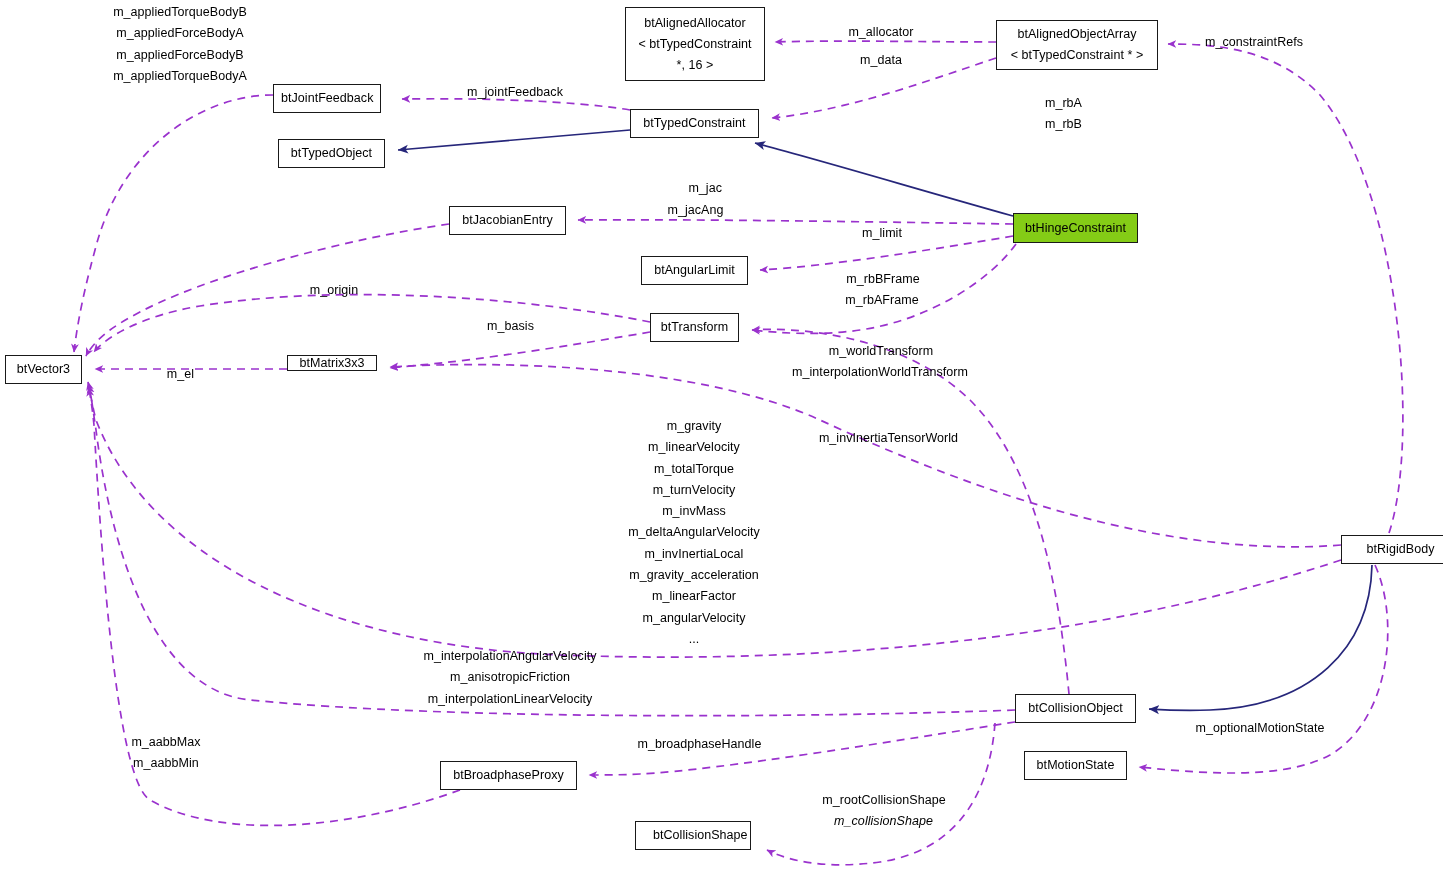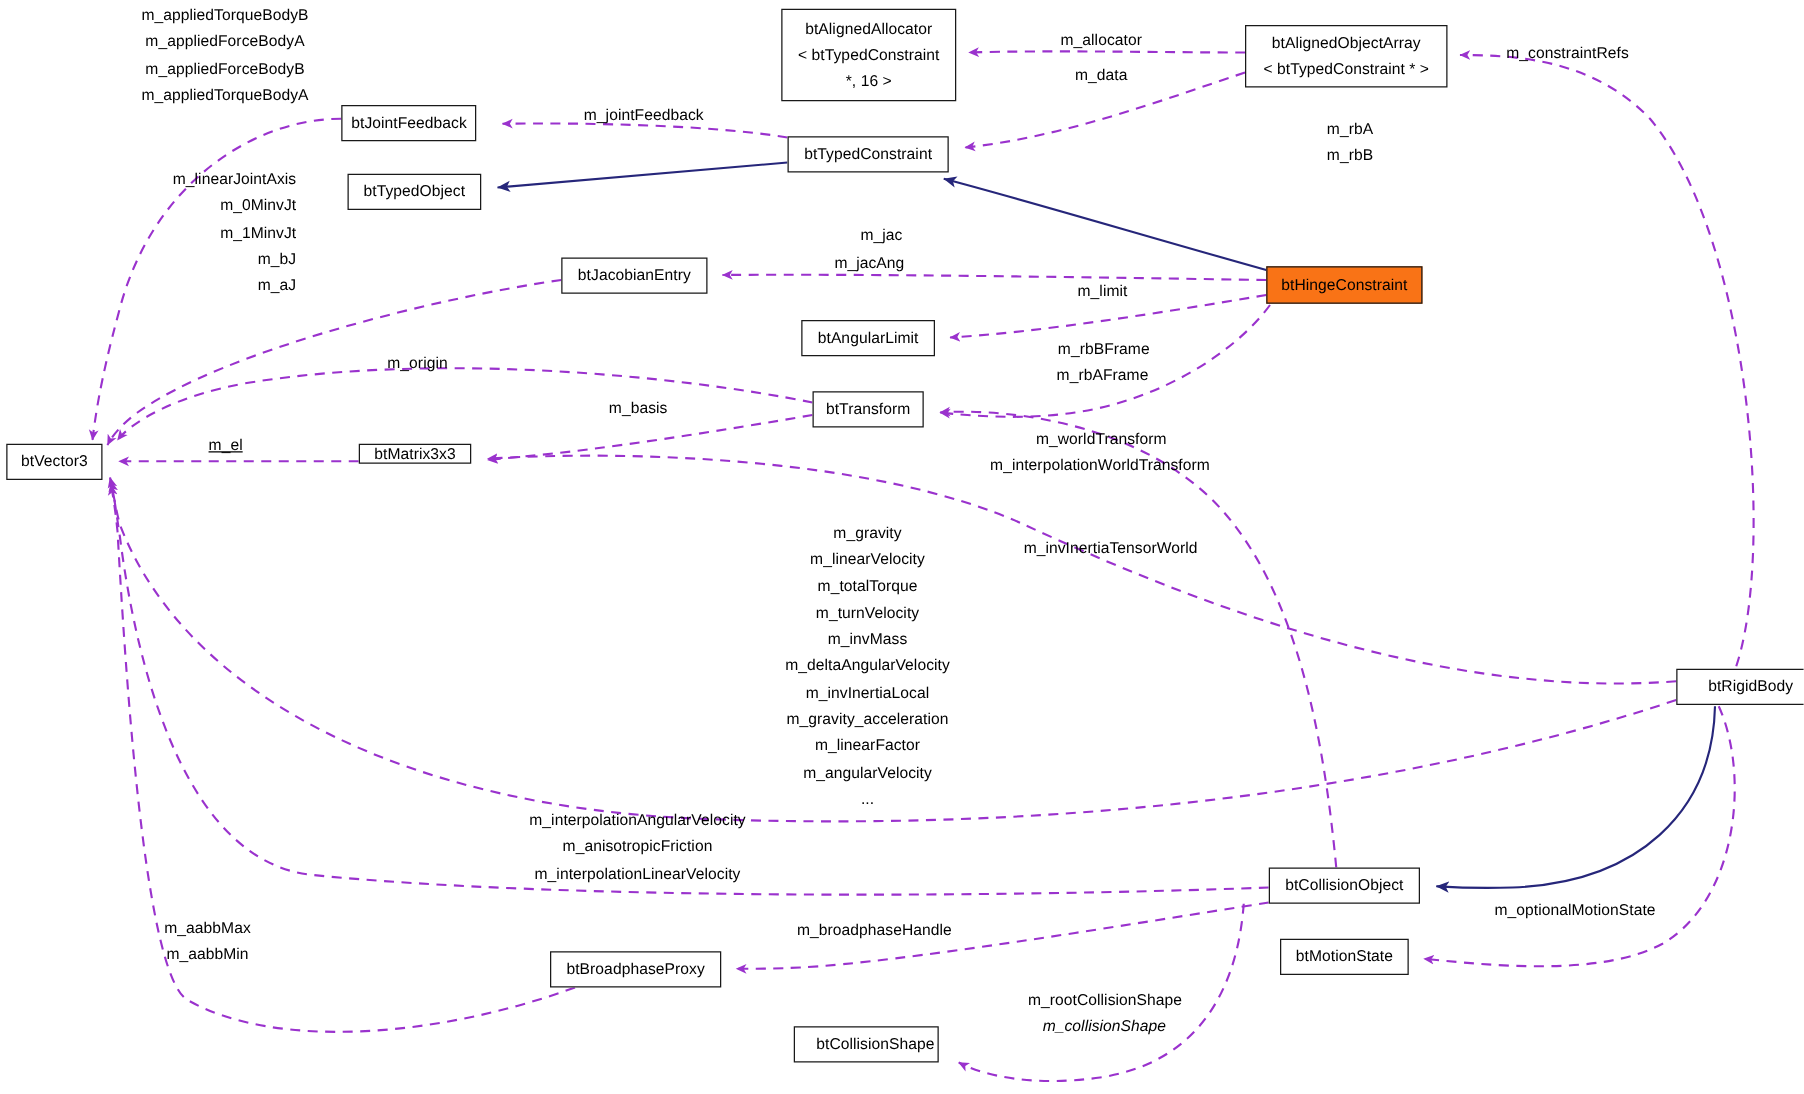"m_rbA" div.edge-label { left: 1050px -> 1022px; text-align: none -> right }
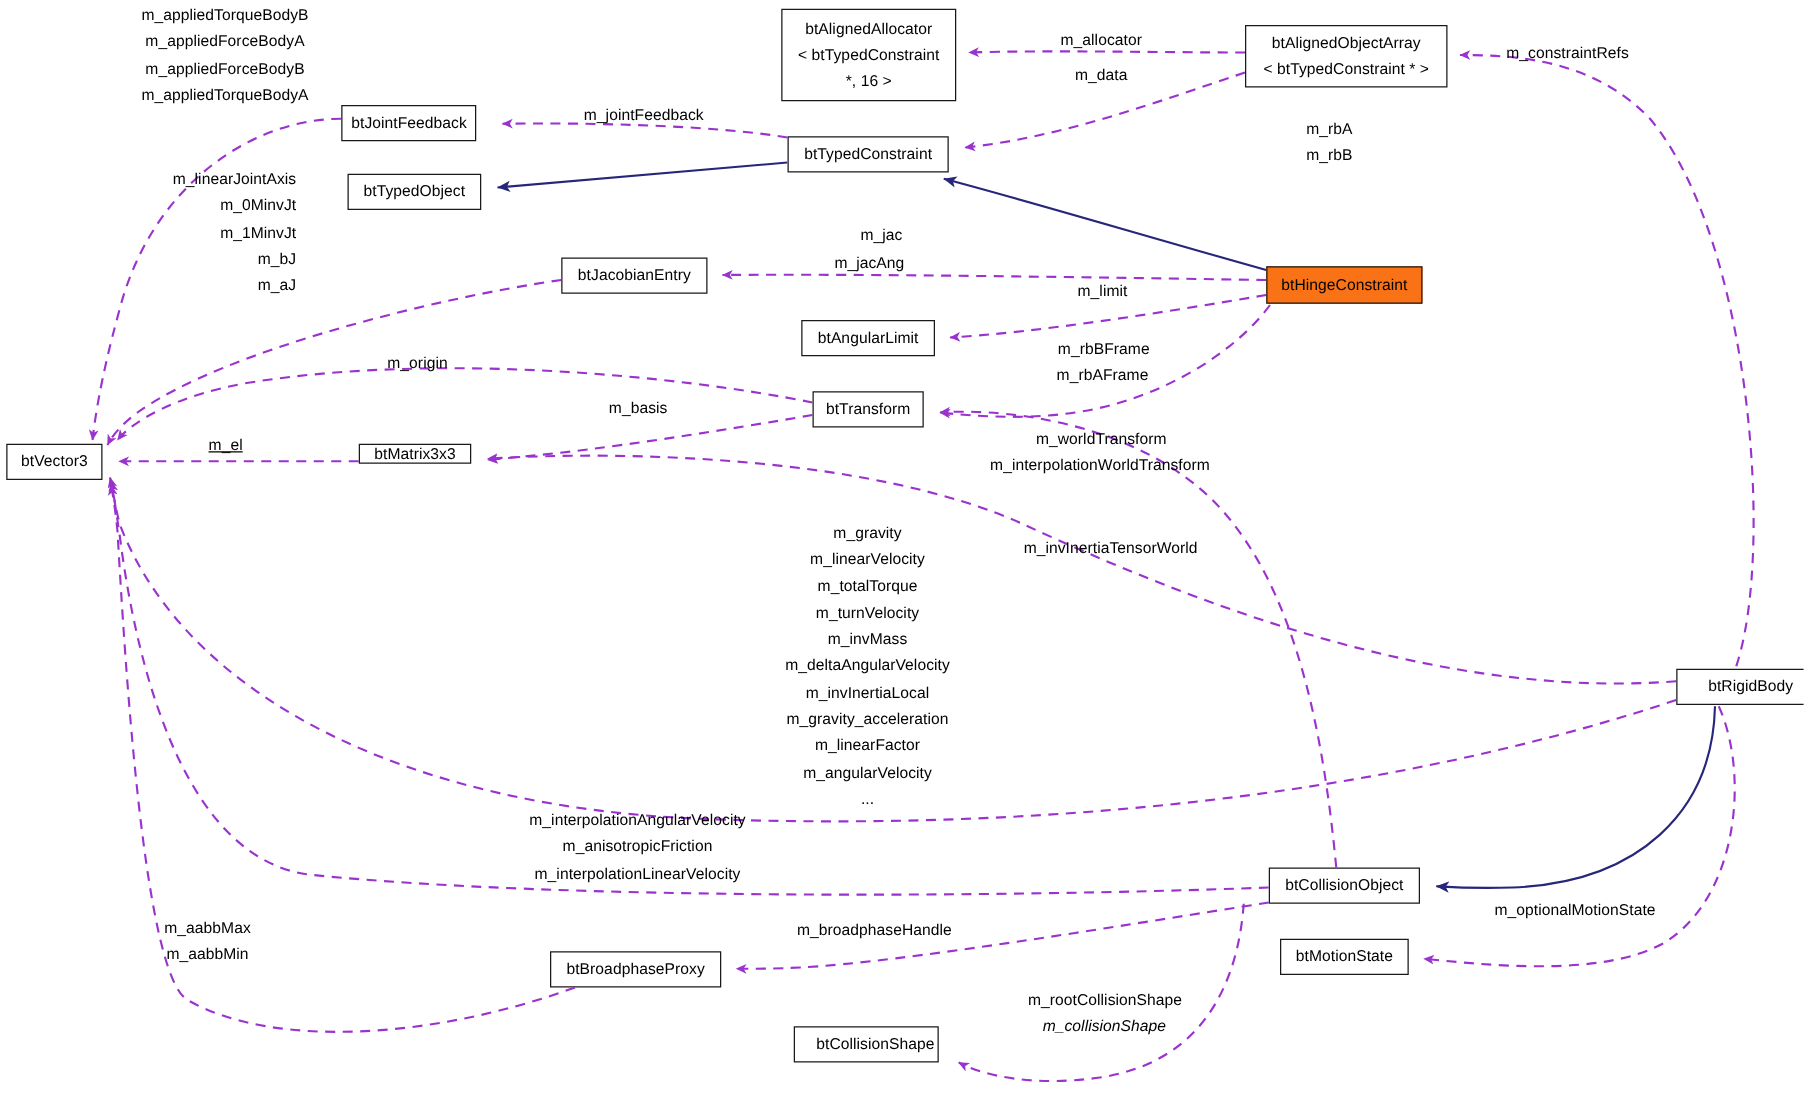"m_linearJointAxis" div.edge-label { html: <div>m_linearJointAxis m_0MinvJt m_1MinvJt m_bJ m_aJ</div> -> none }
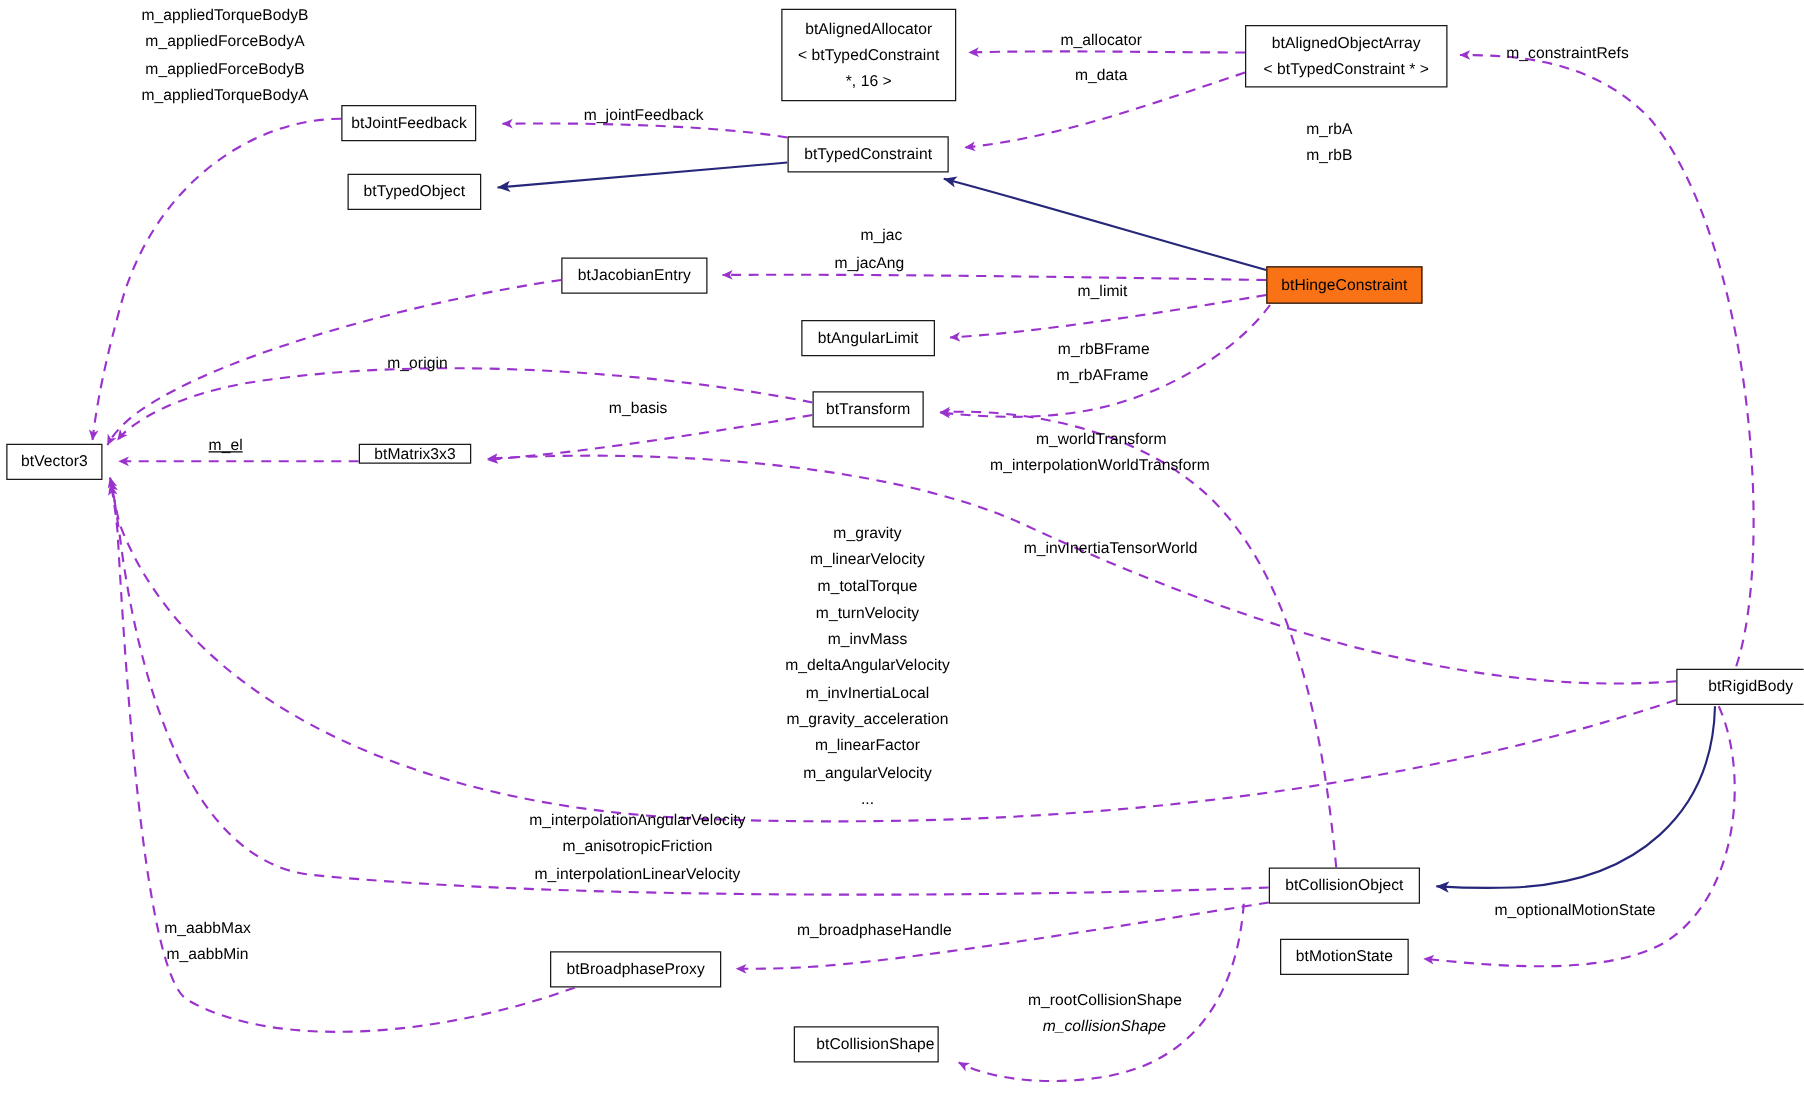"btHingeConstraint" .uml-node.highlight { background: #f97316 -> #84cc16 }
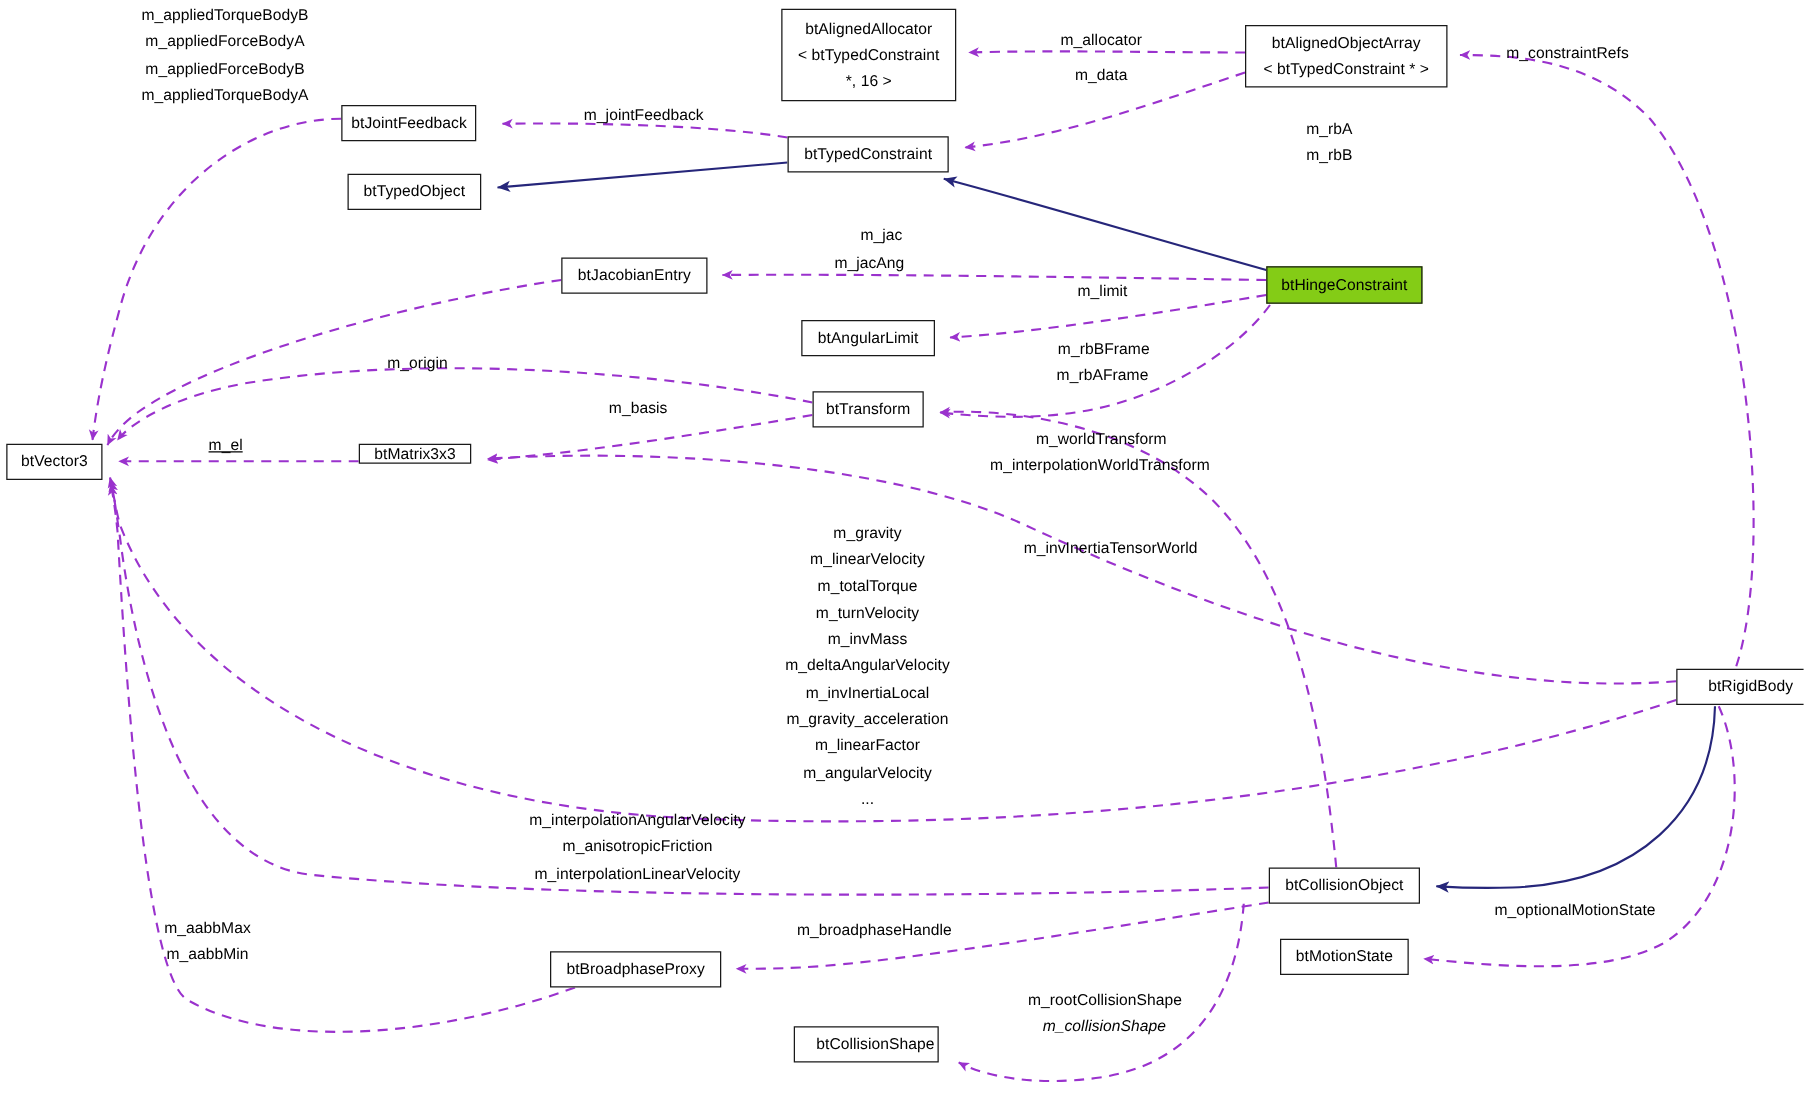"m_el" div.edge-label { text-decoration: underline -> none; top: 346px -> 364px }
